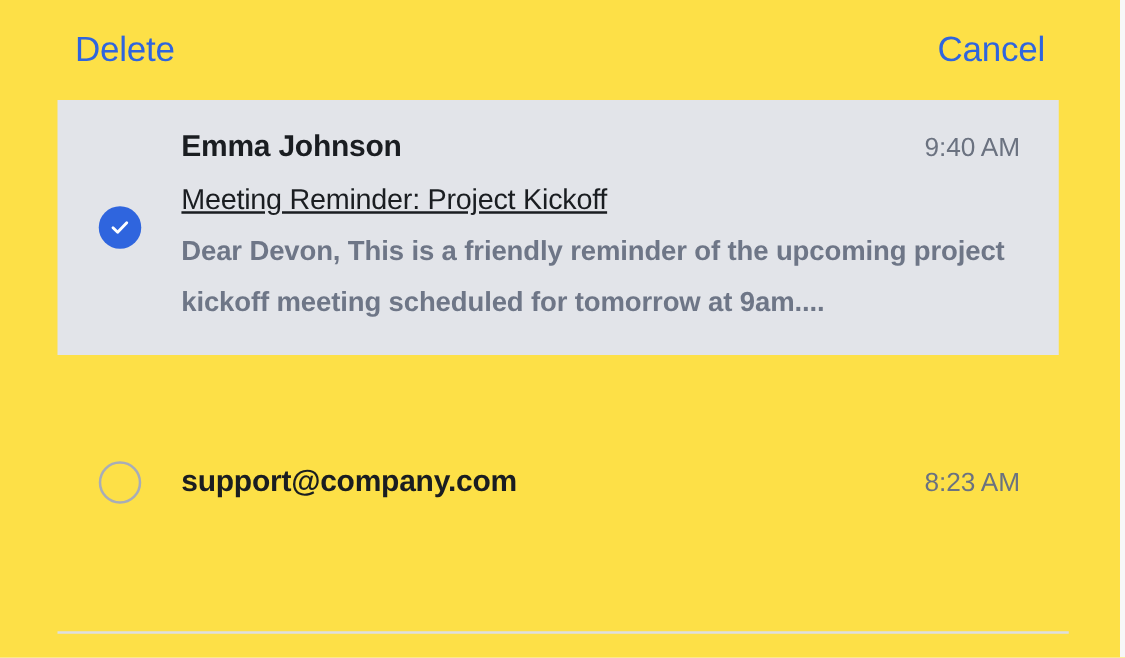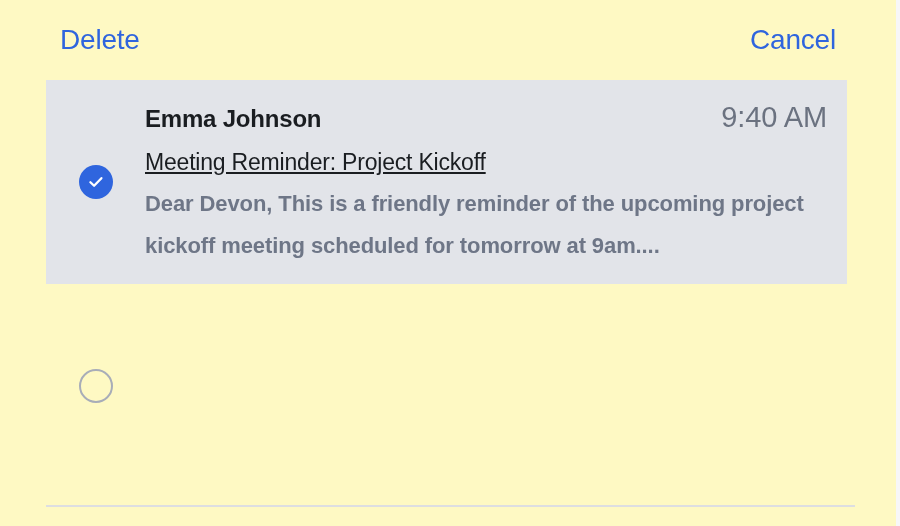"Delete" .screen { background: #fef9c3 -> #fde047 }
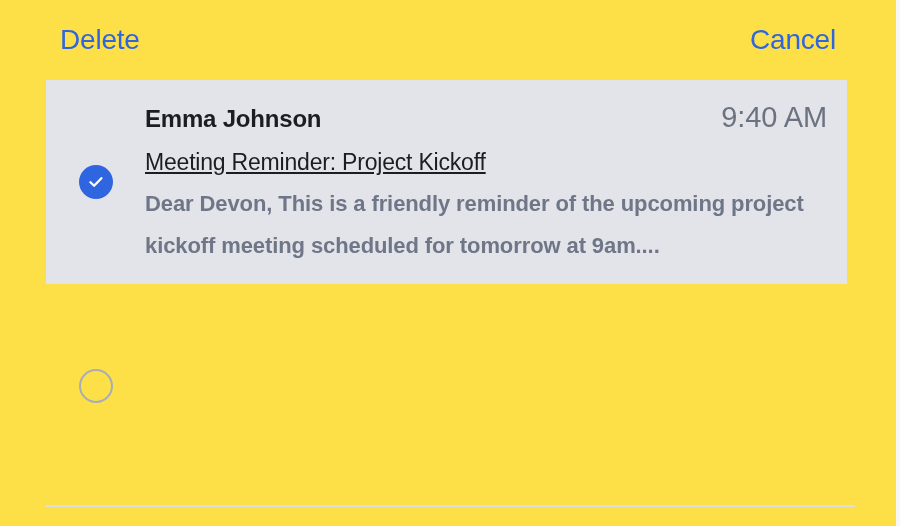"Emma Johnson" .content-cell { padding-right: 20px -> 31px }
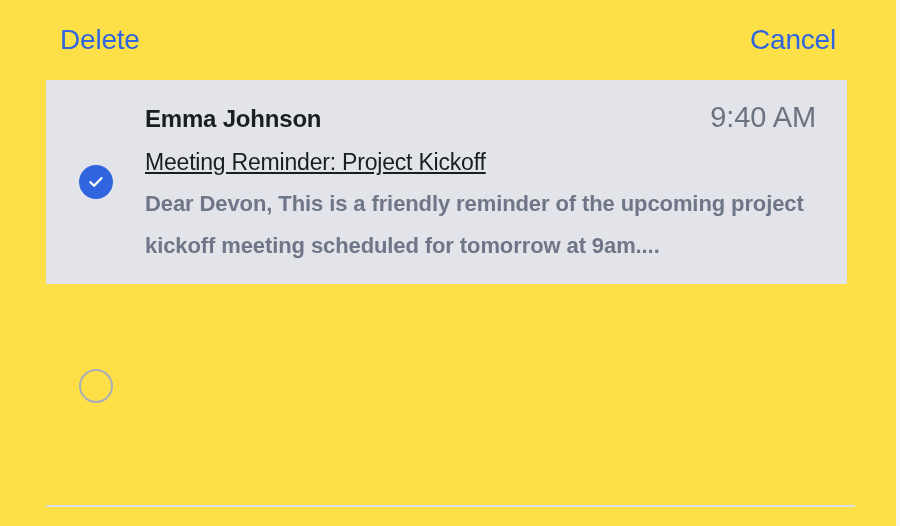"9:40 AM" .timestamp { font-size: 29px -> 21px }
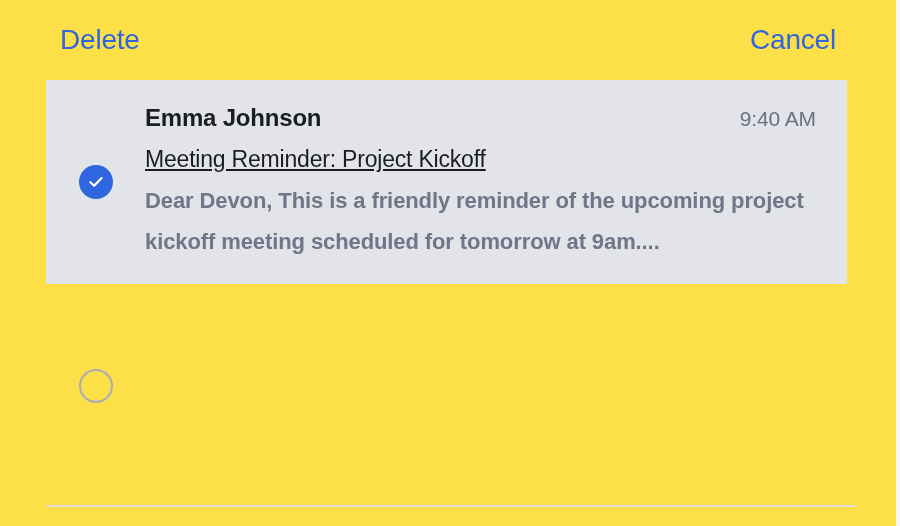"support@company.com" div.row-top { html: none -> <div> <div>support@company.com</div> <div>8:23 AM</div> </div> }
